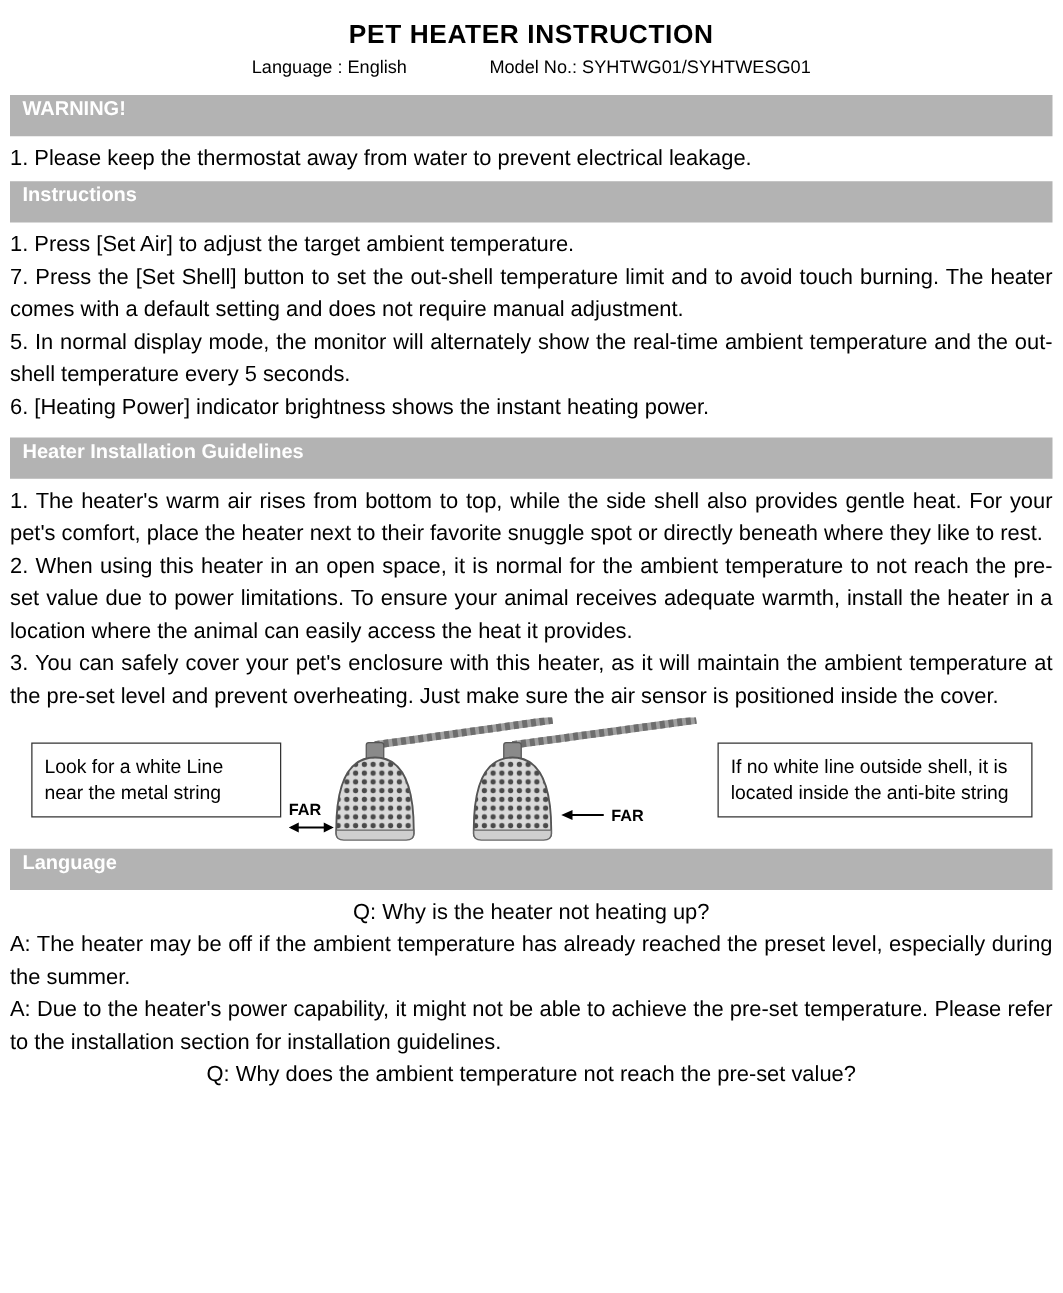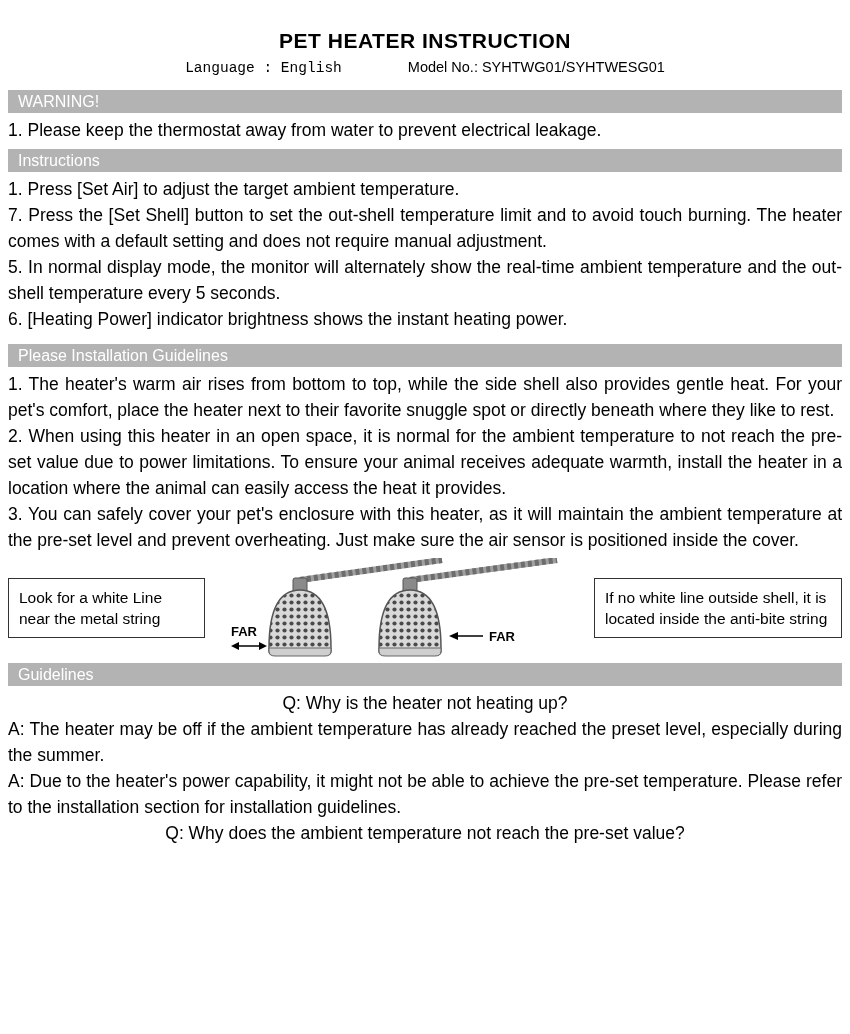"PET HEATER INSTRUCTION" .page { padding: 29px 8px 10px -> 16px 8px 10px }
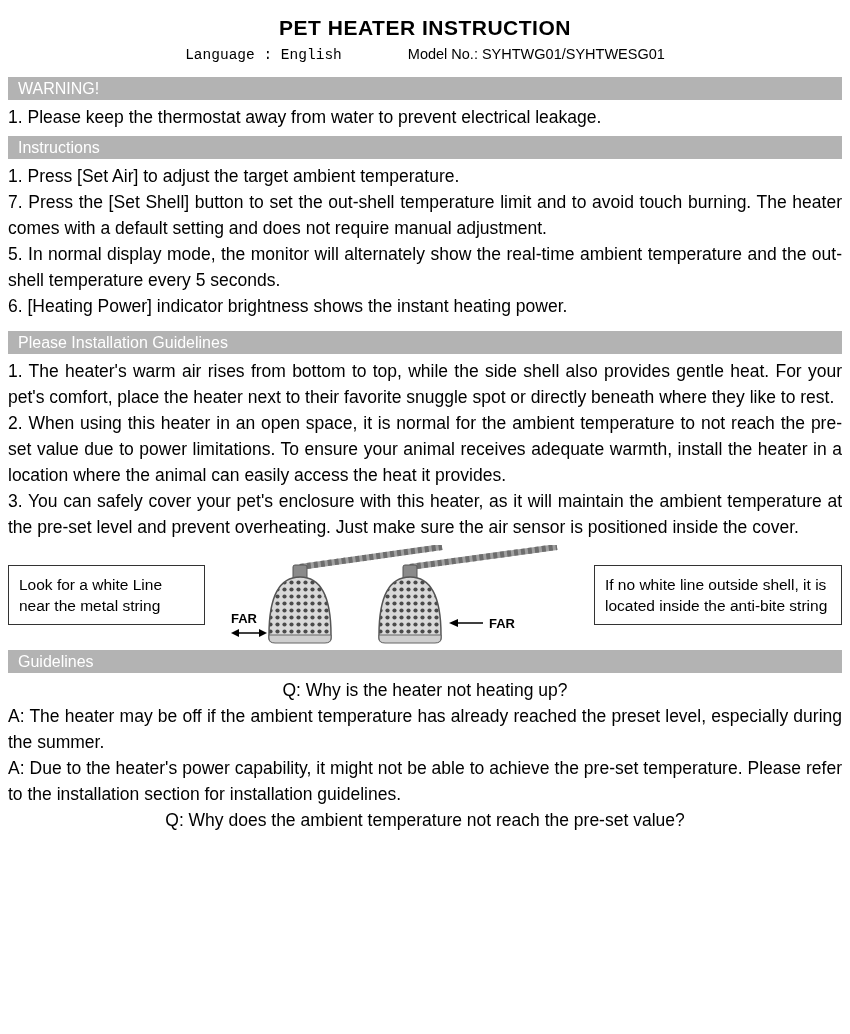"Language : English" .subtitle .lang { font-family: Liberation Mono, monospace -> none }
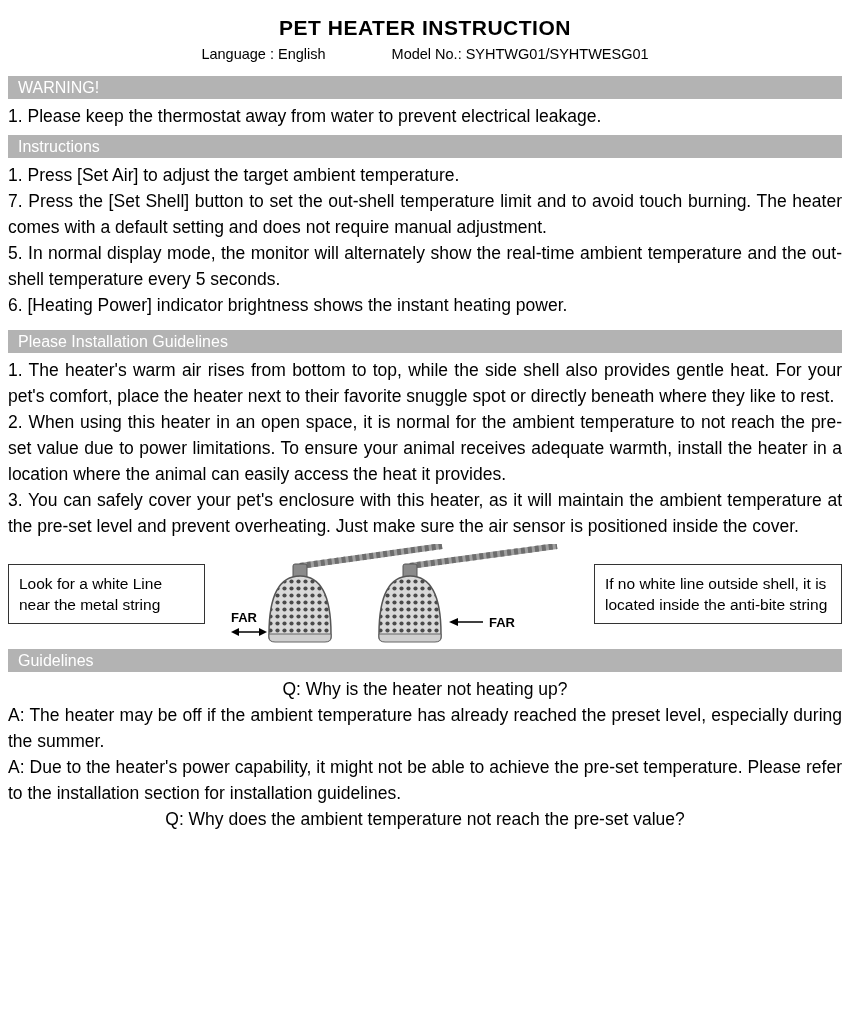"WARNING!" .section-bar { font-weight: normal -> bold; height: 23px -> 33px }
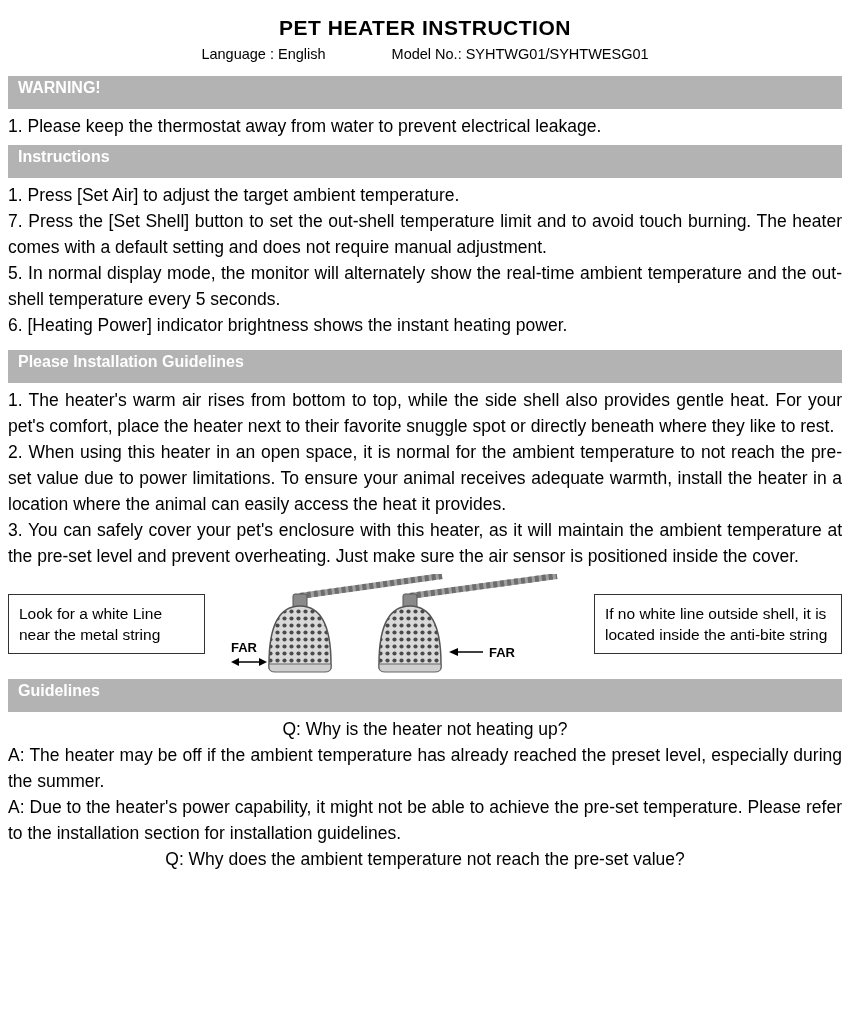"Please Installation Guidelines" div.section-bar { text: Please -> Heater }
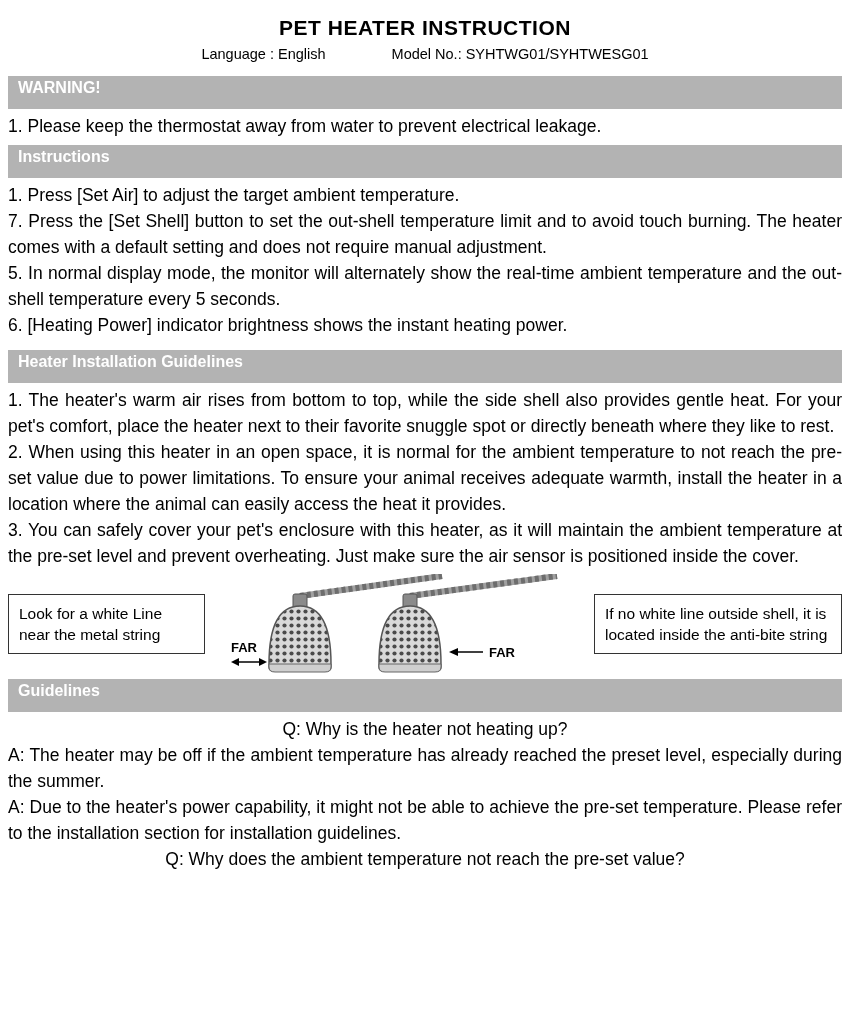"Look for a white Line" .figure-row { gap: 22px -> 2px }
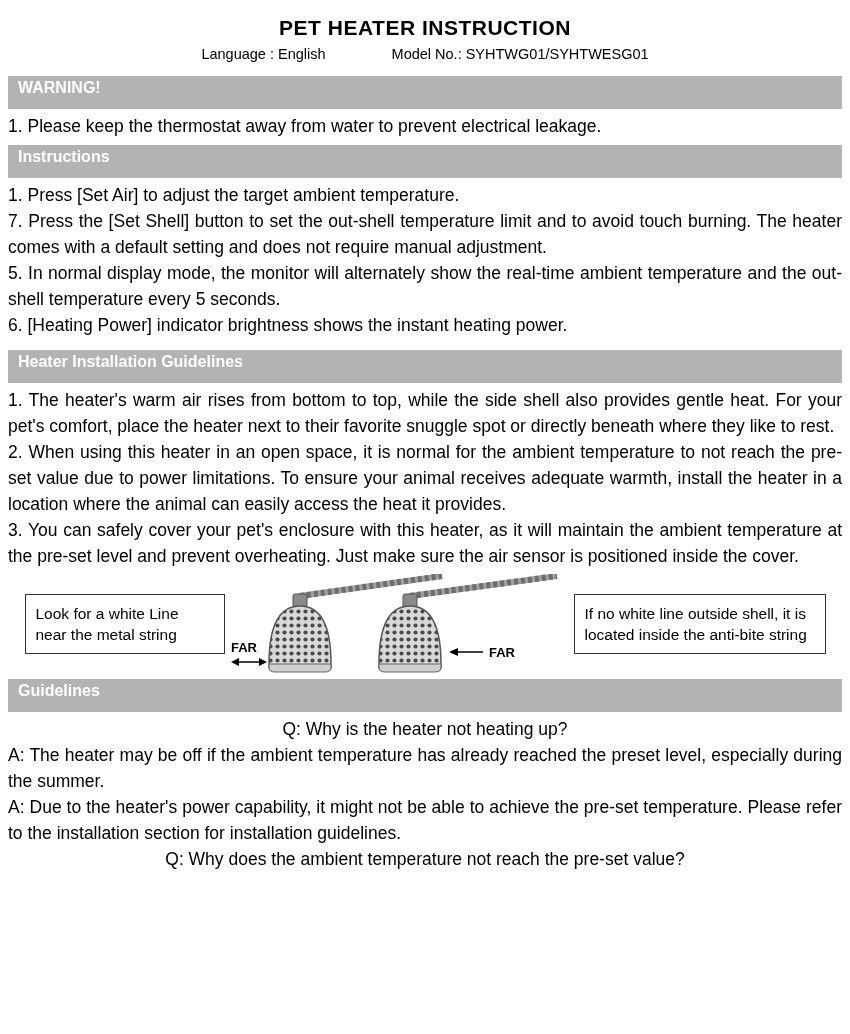"Guidelines" div.section-bar { text: Guidelines -> Language }
